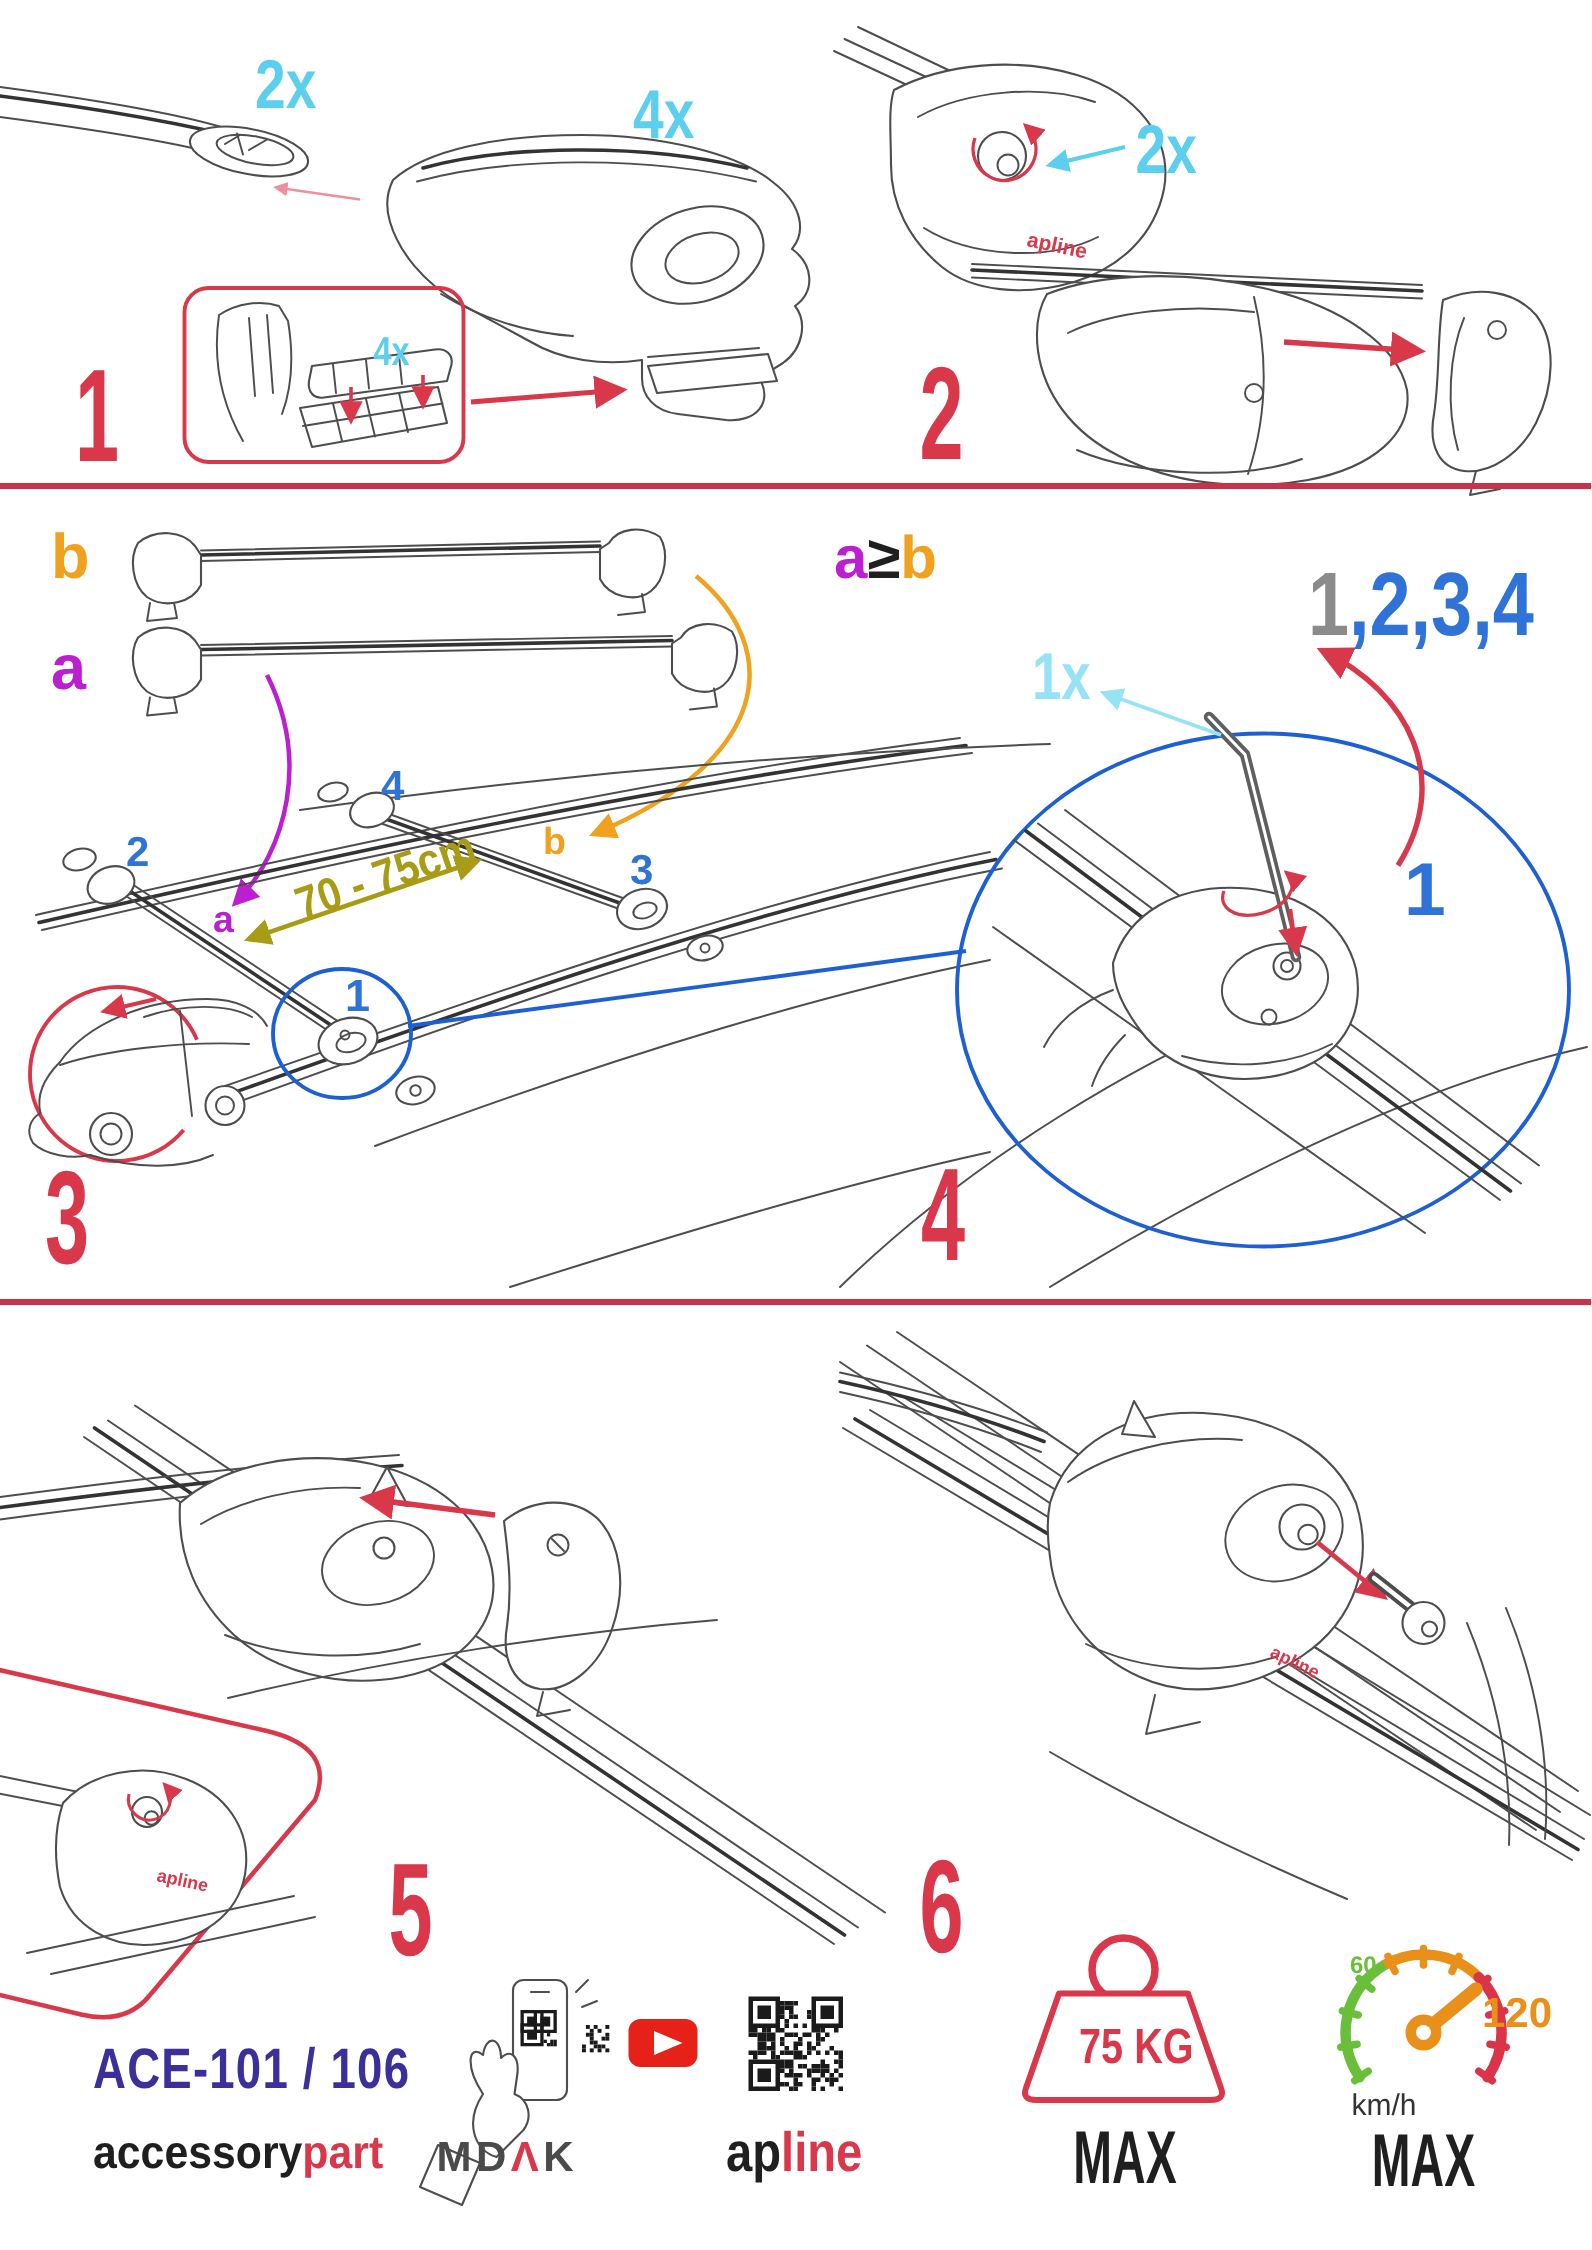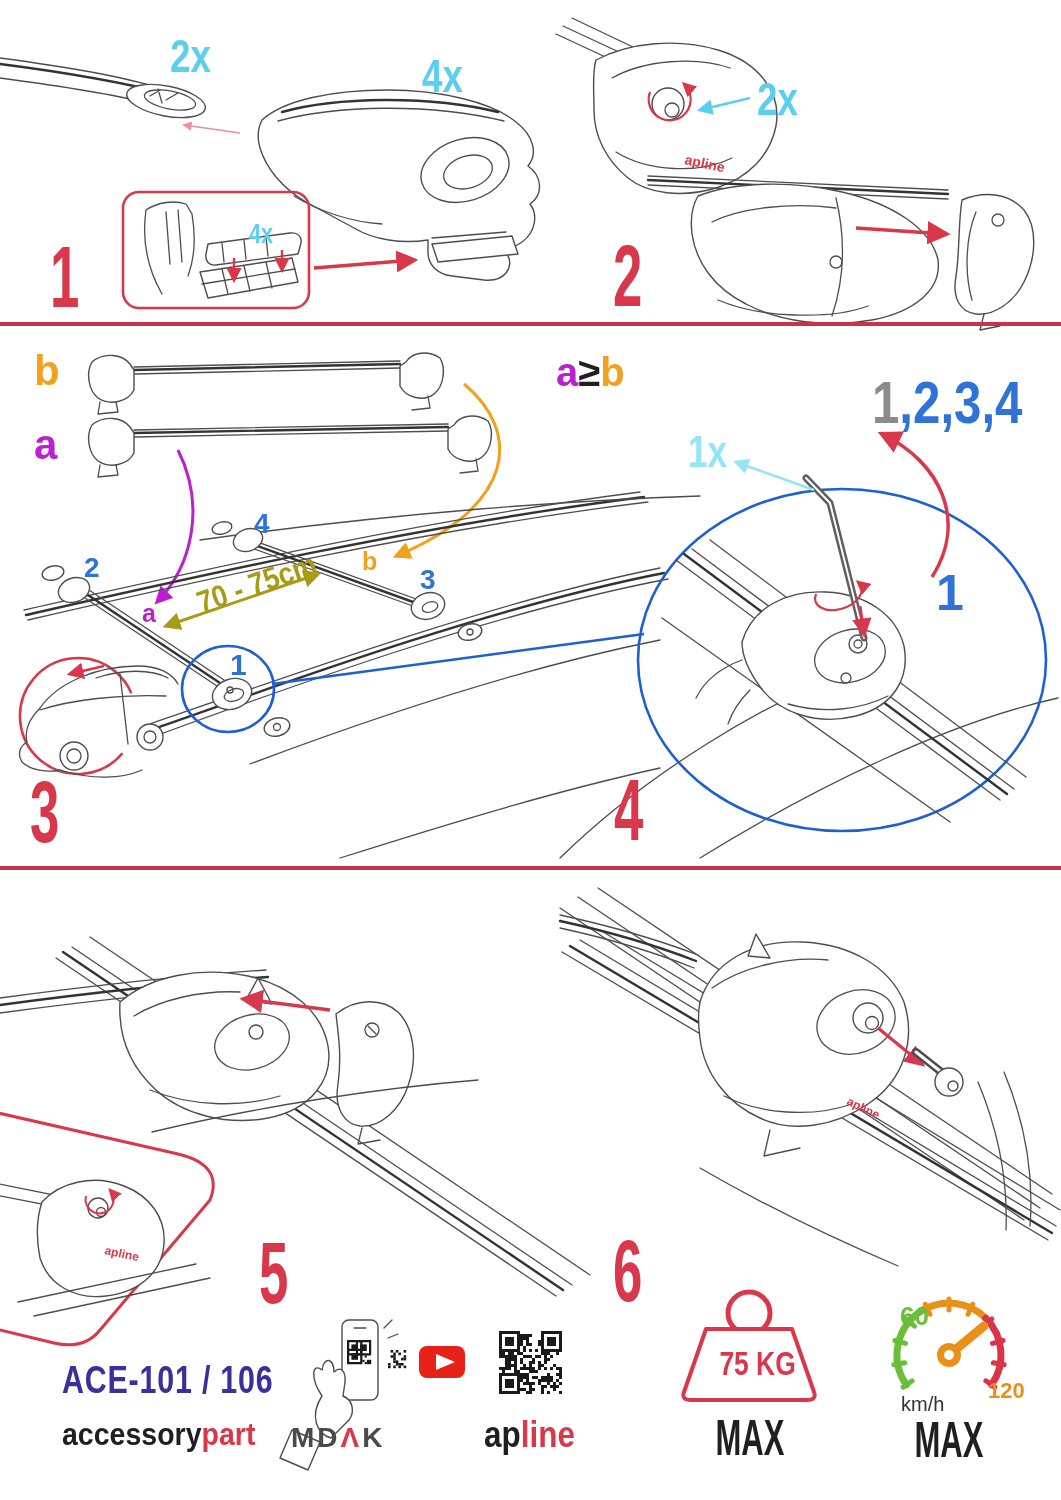"60" div.lbl { font-size: 26px -> 16px }
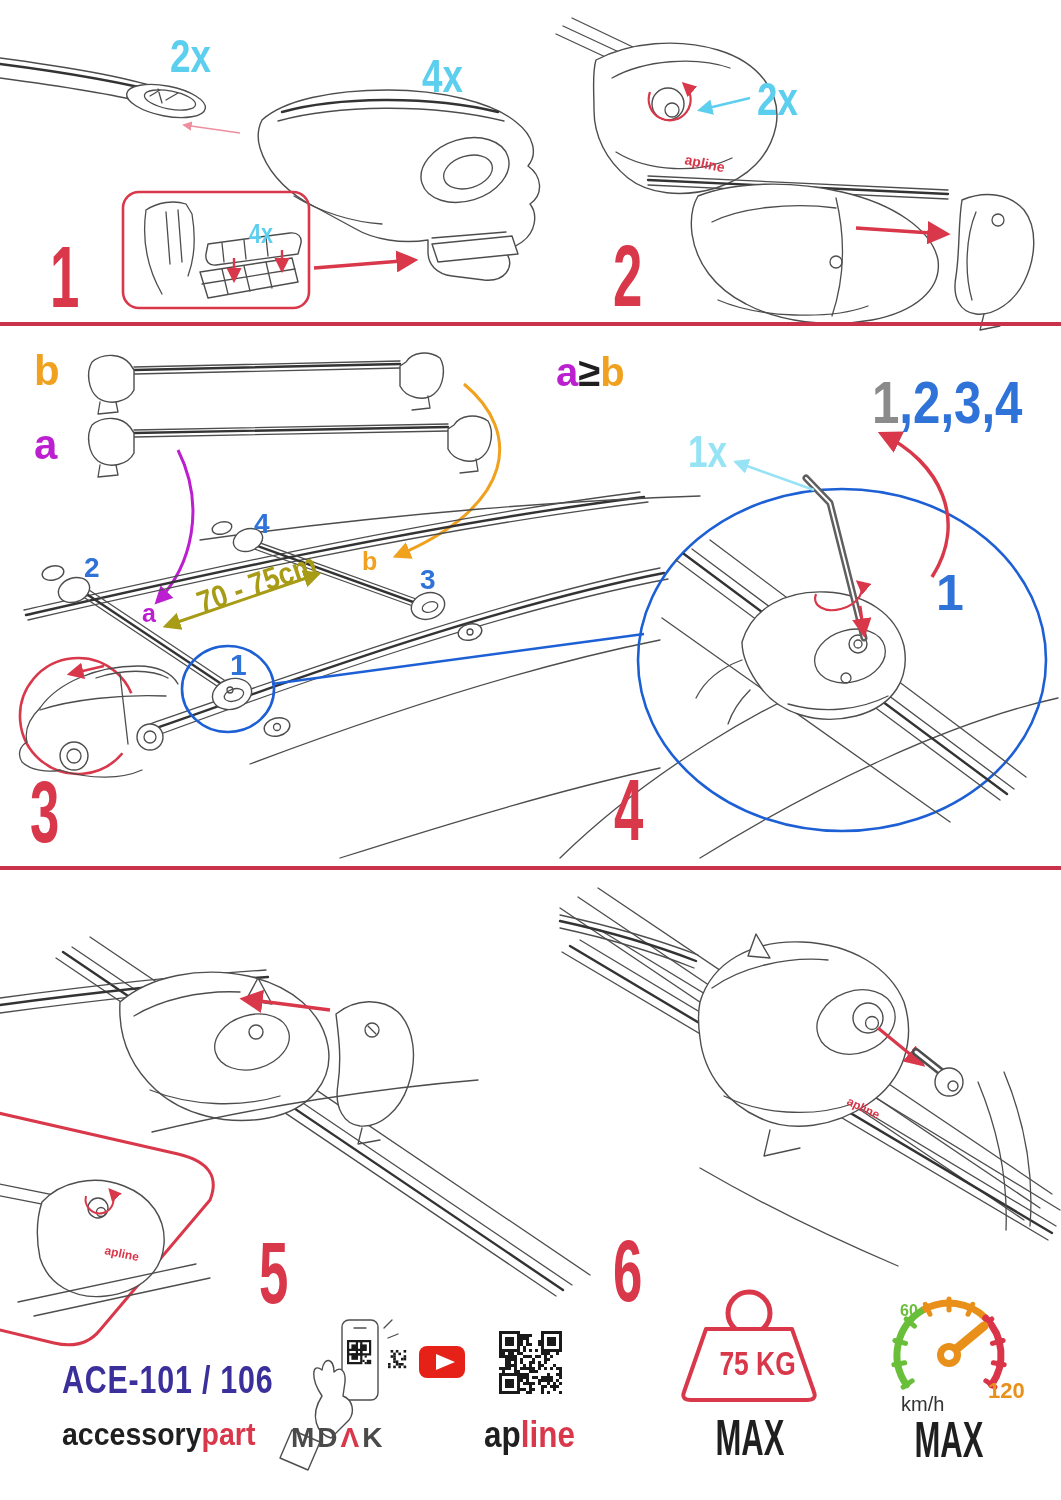"120" div.lbl { font-size: 22px -> 28px; top: 1380px -> 1328px }
